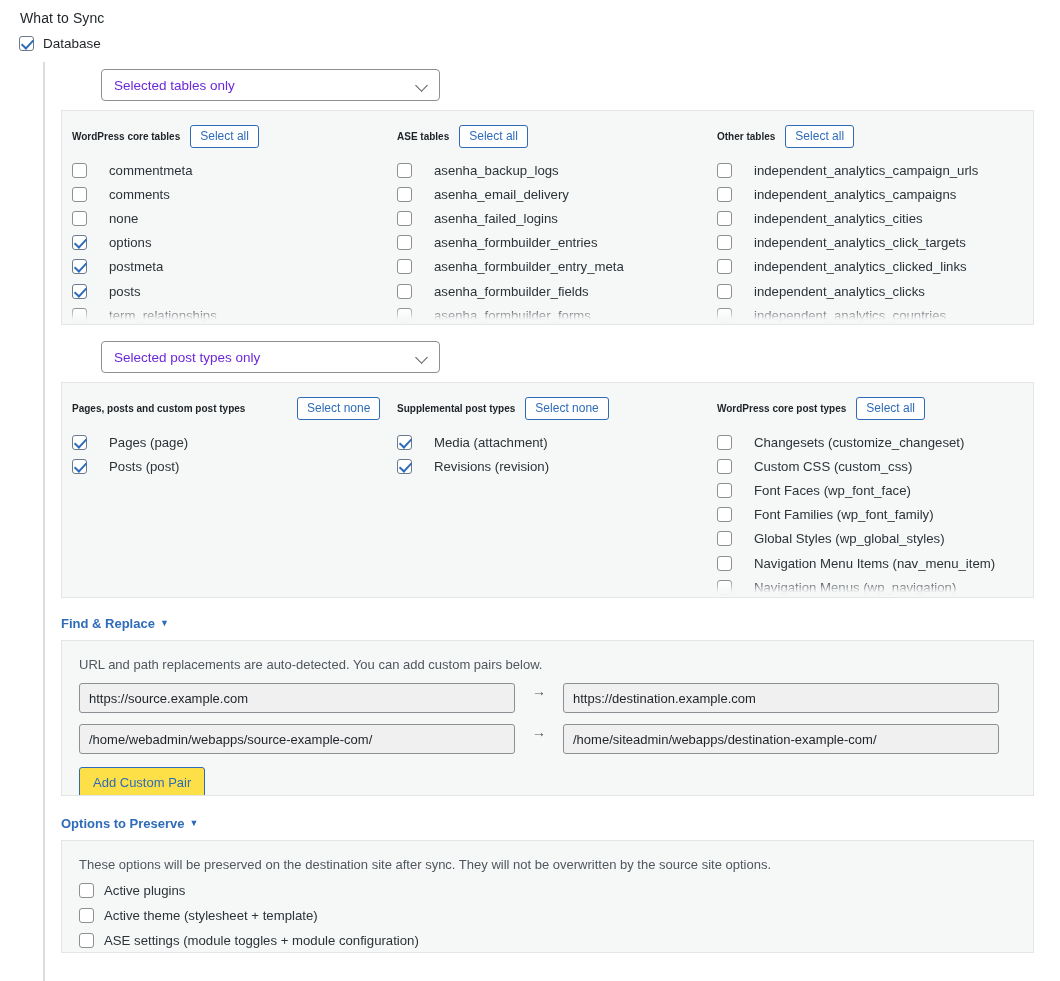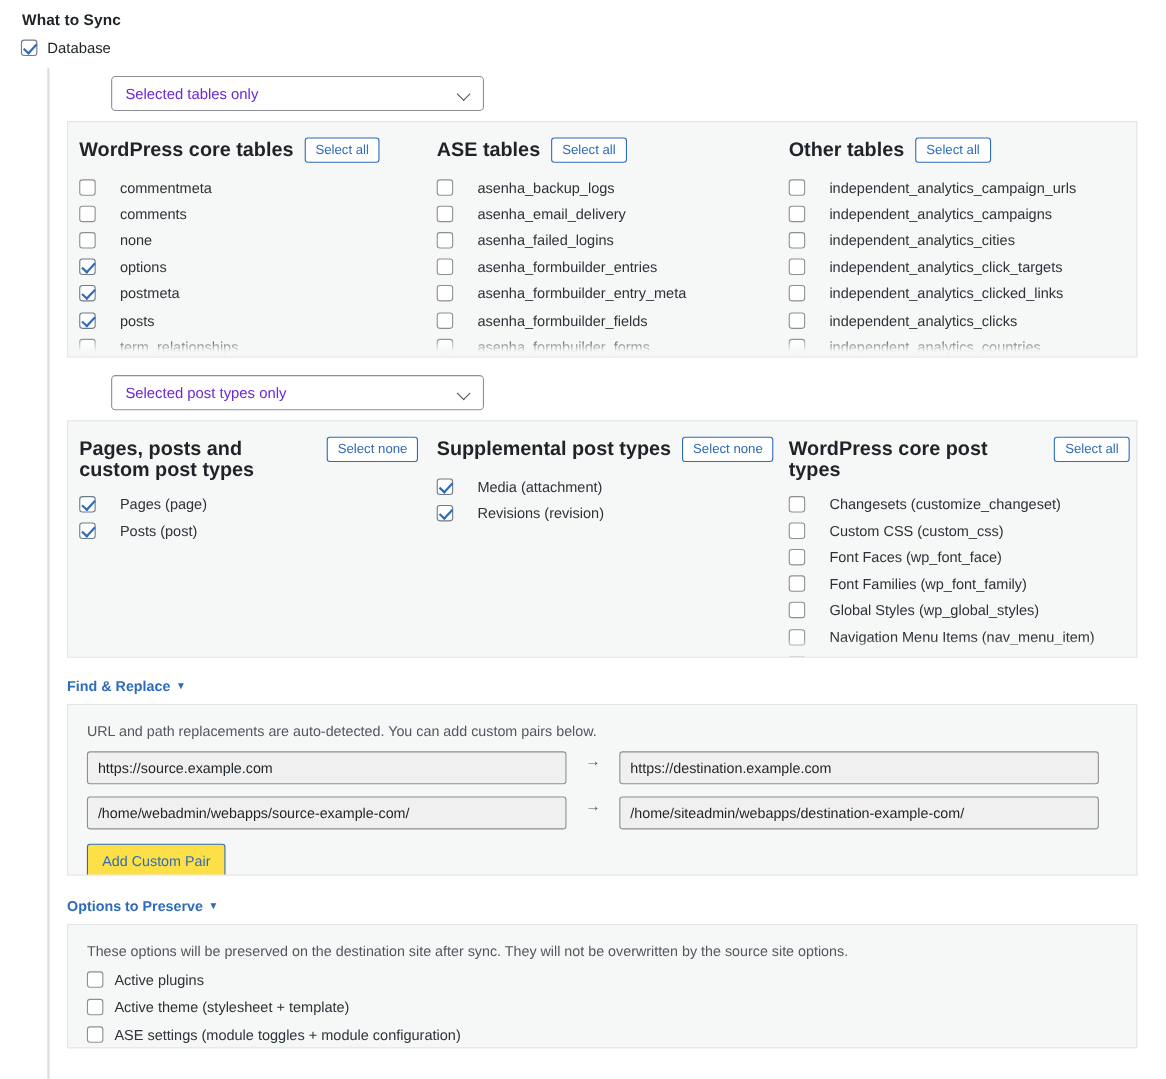"What to Sync" .section-title { font-weight: bold -> normal }
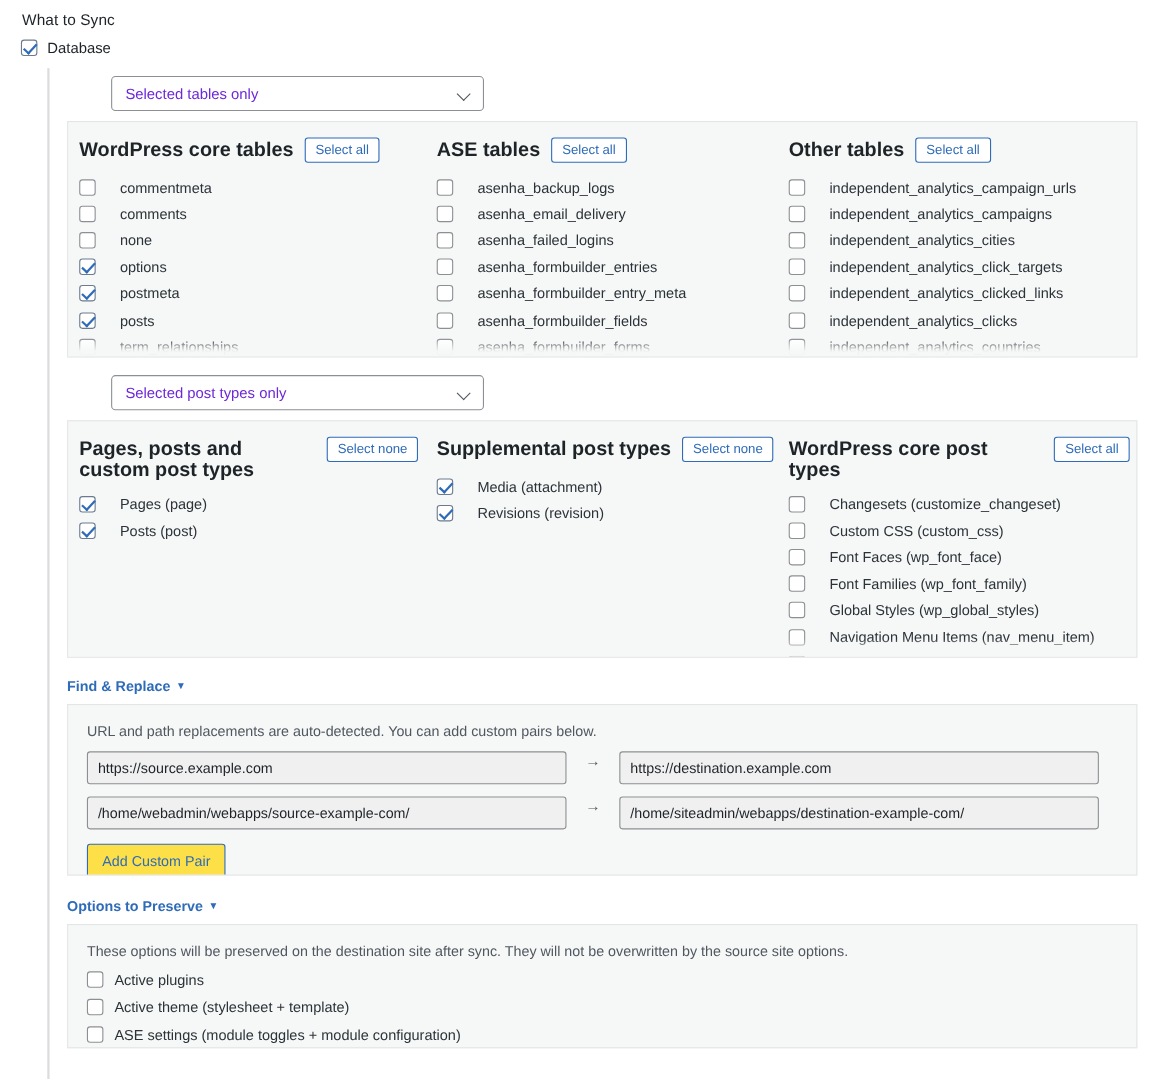"WordPress core tables" .col-head h4 { font-size: 18px -> 10px }
